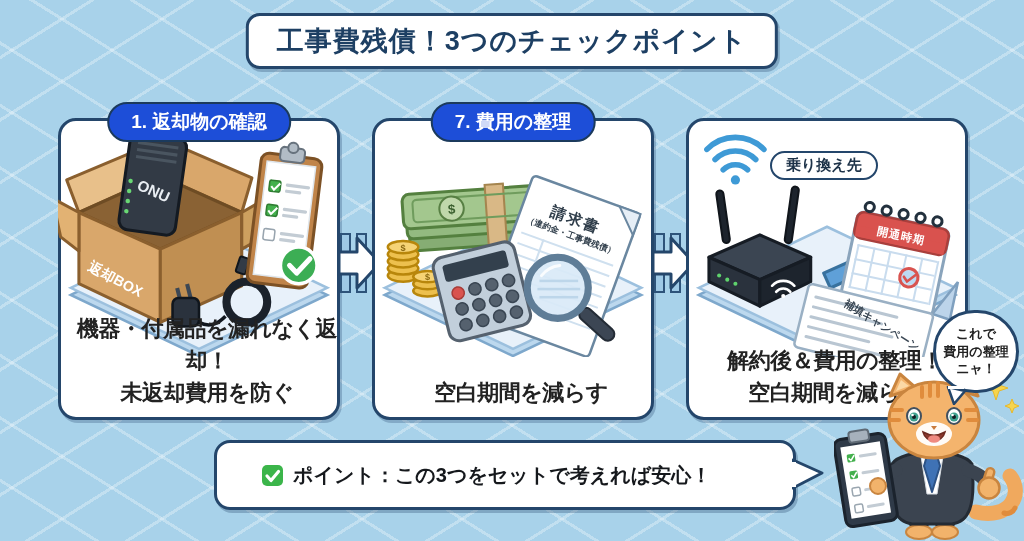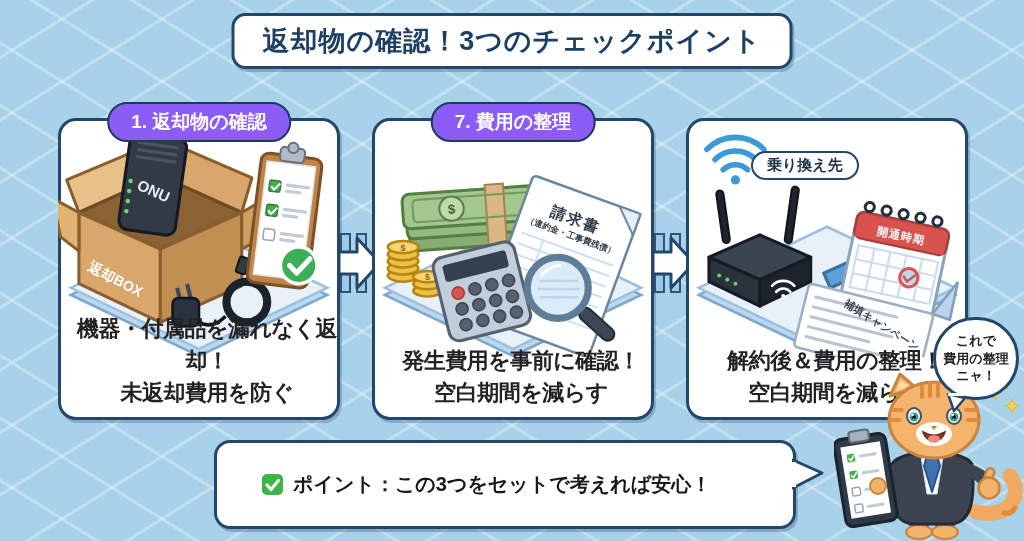"返却物の確認！3つのチェックポイント" span { text: 返却物の確認 -> 工事費残債 }
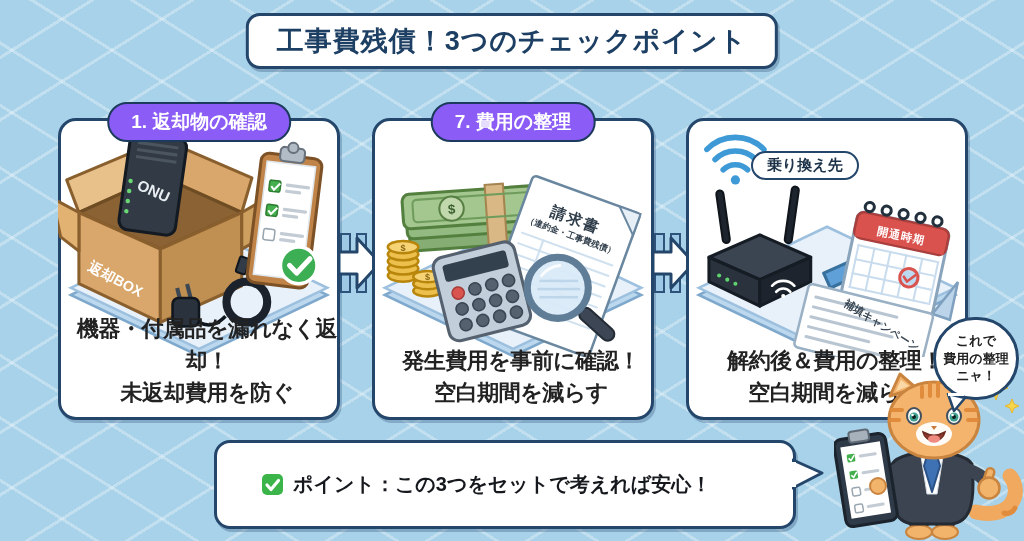"1. 返却物の確認" .panel-header { background: #8b5cf6 -> #1d4ed8 }
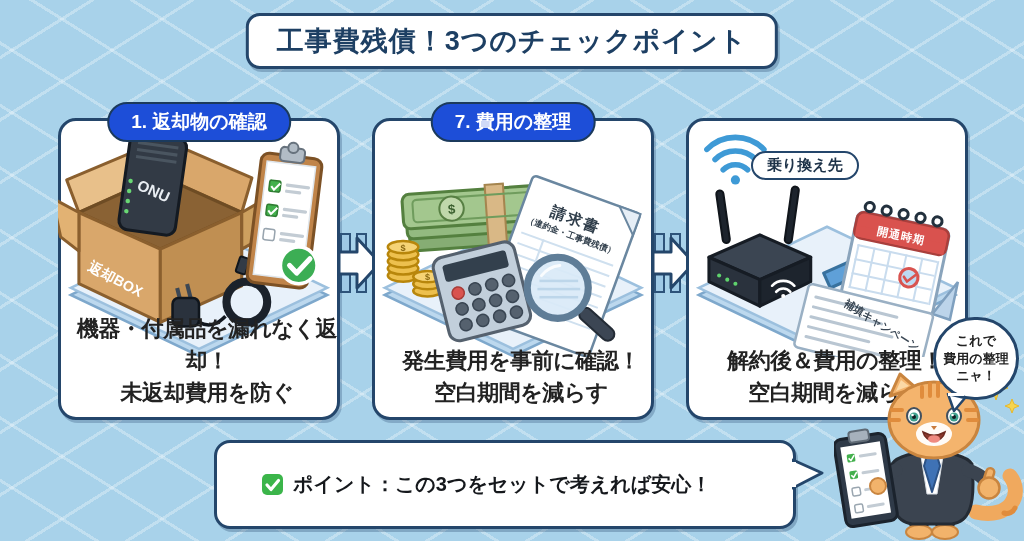"乗り換え先" .pill-label { left: 62px -> 81px }
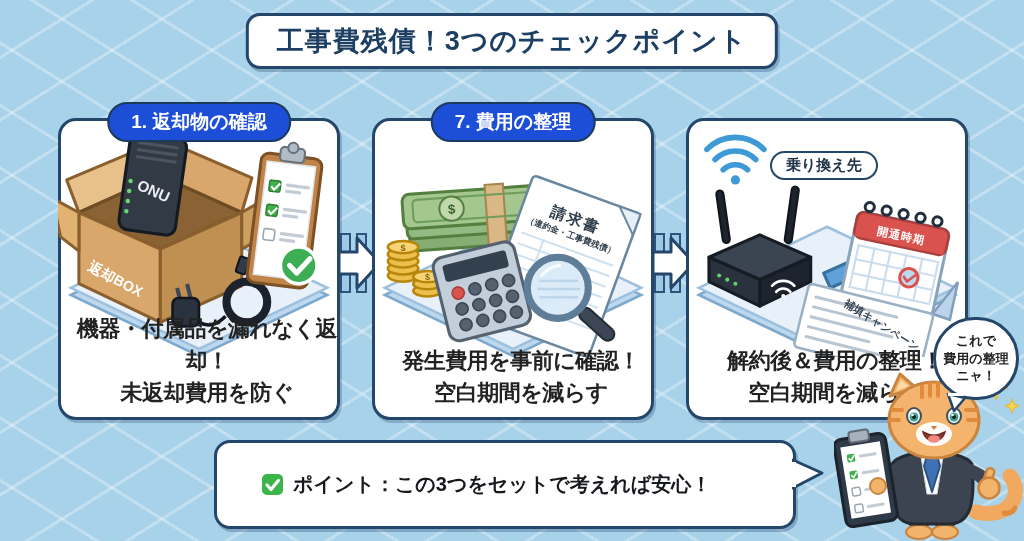"これで" .bubble { top: 317px -> 310px }
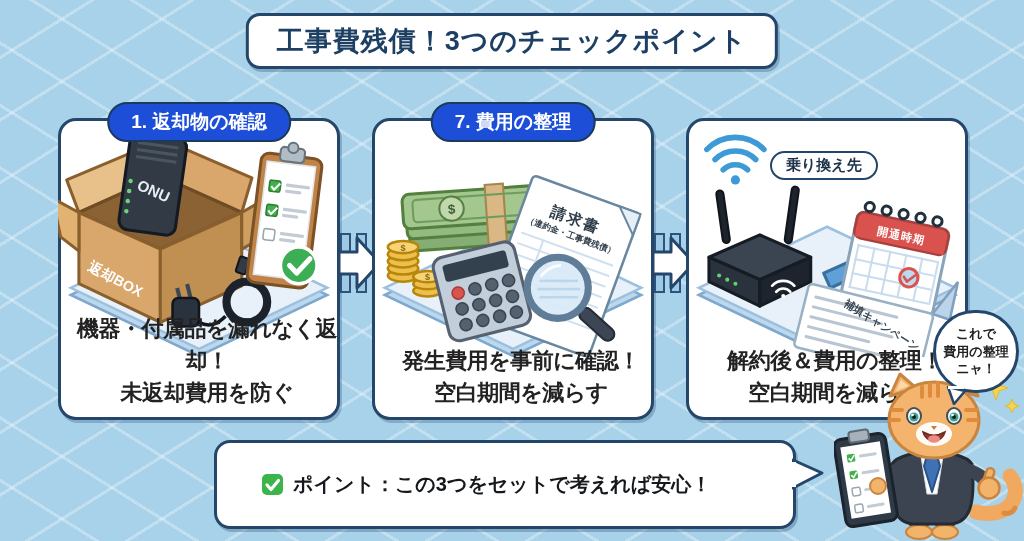"発生費用を事前に確認！" div { html: <div>発生費用を事前に確認！</div> -> none }
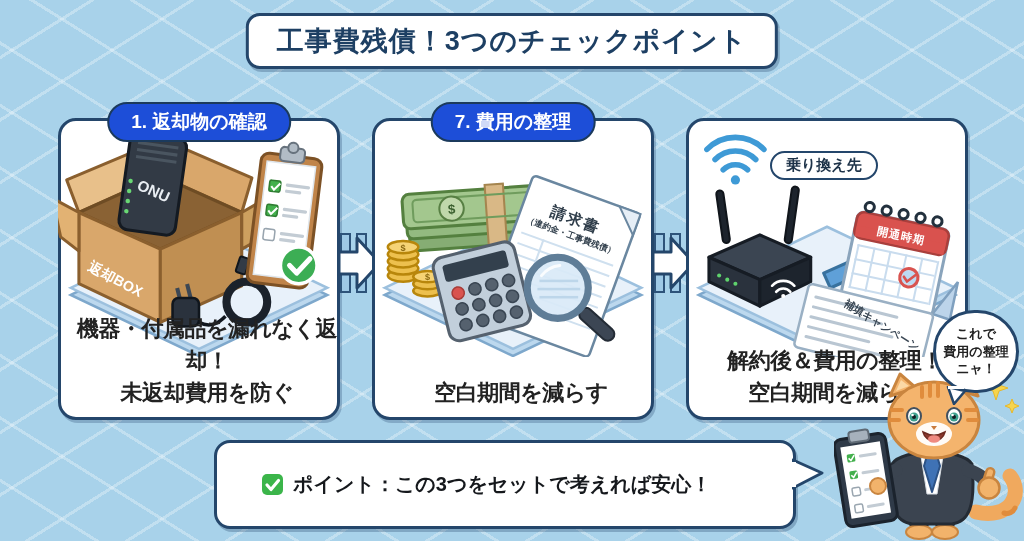"ポイント：この3つをセットで考えれば安心！" .summary-box { height: 89px -> 70px }
